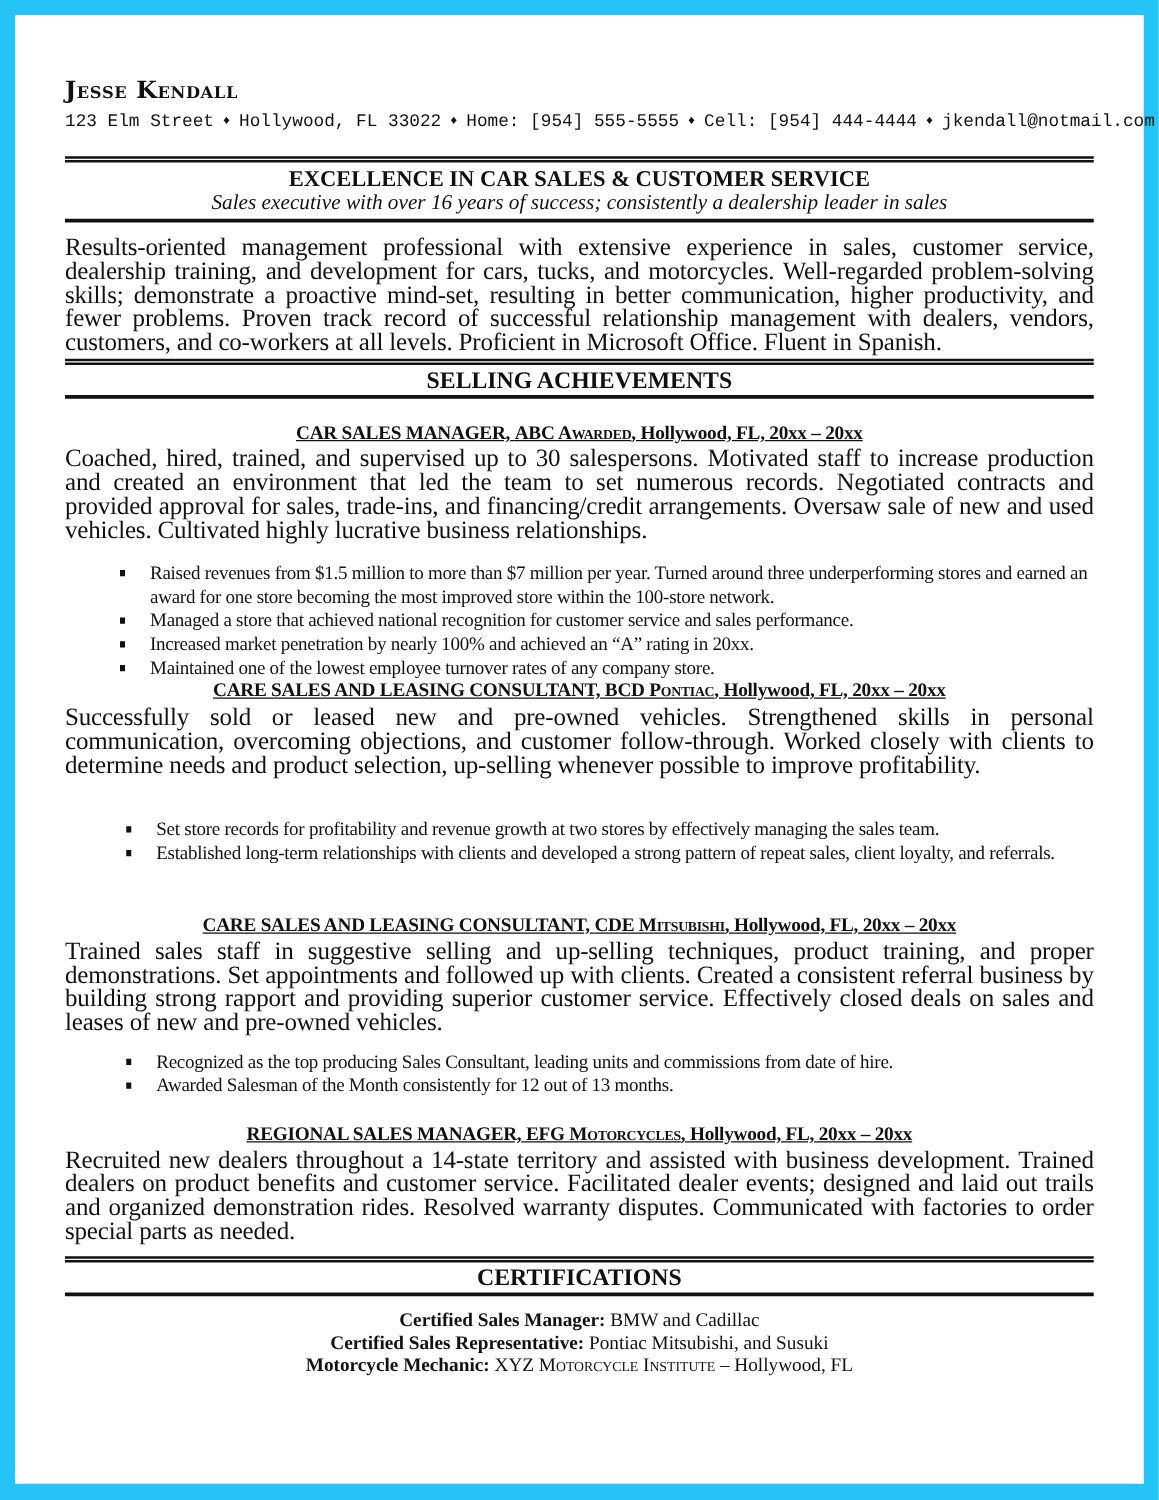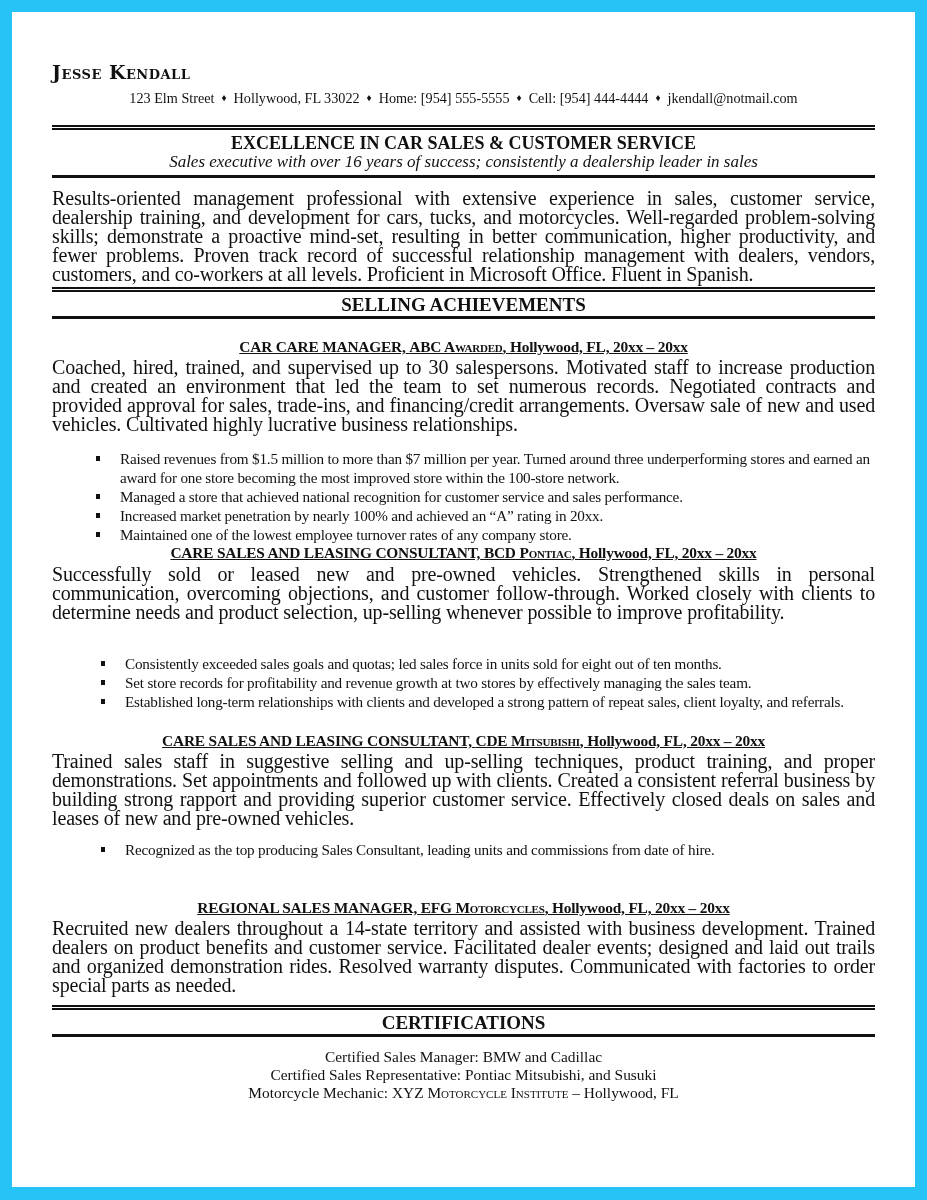"123 Elm Street ♦ Hollywood," .contact { font-family: Liberation Serif, serif -> Liberation Mono, monospace }
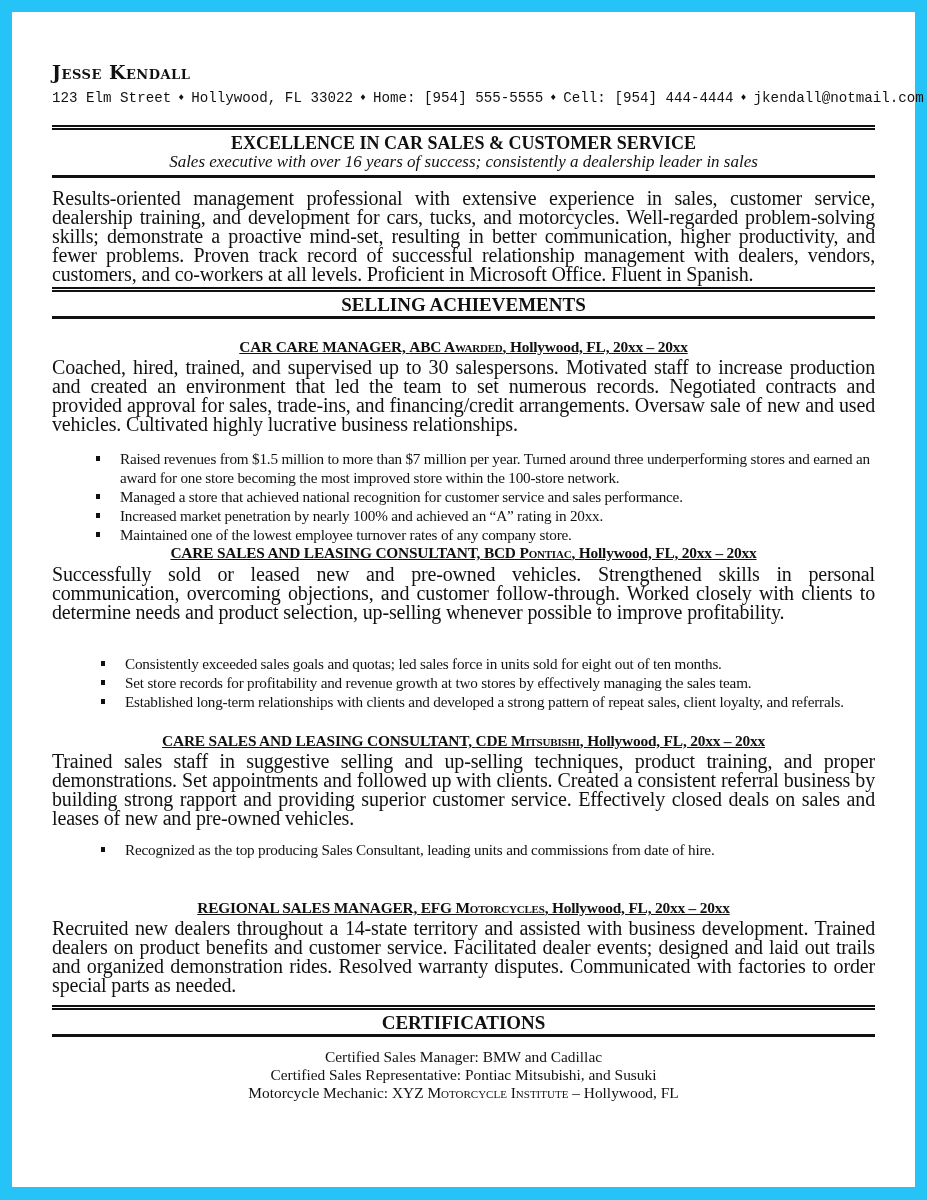"CAR CARE MANAGER," span { text: CARE -> SALES }
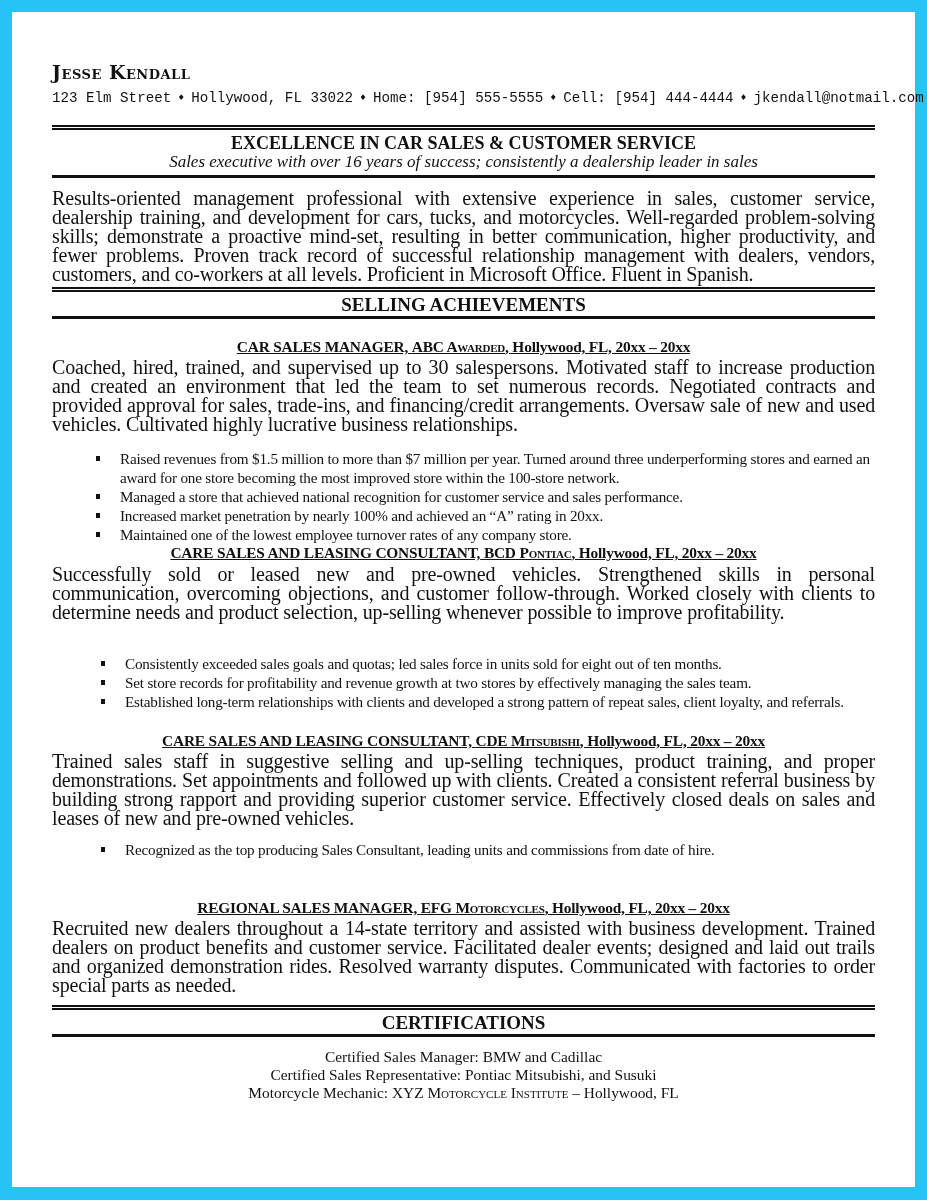"Consistently exceeded sales goals and" li { html: <li>Consistently exceeded sales goals and quotas; led sales force in units sold for eight out of ten months.</li> -> none }
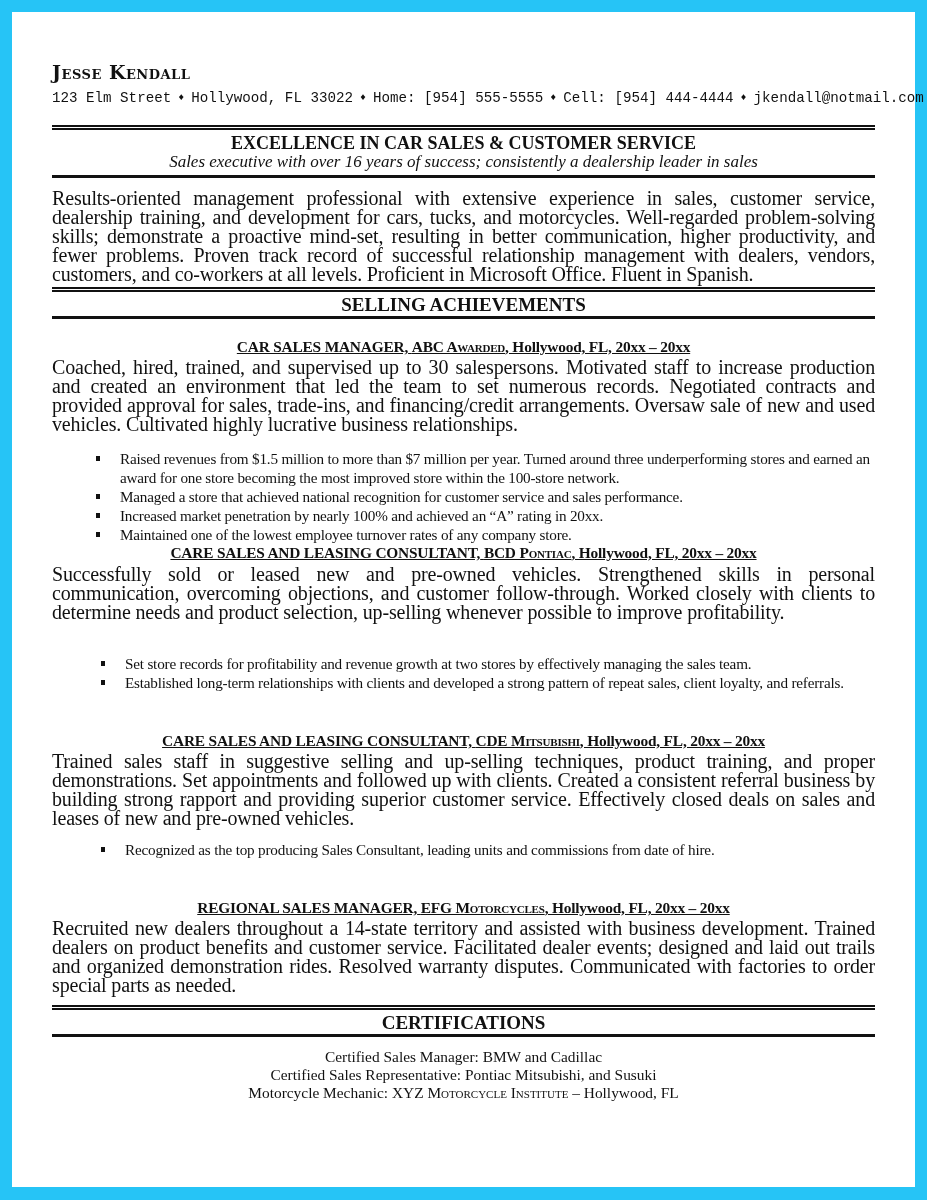"Awarded Salesman of the Month" li { html: none -> <li>Awarded Salesman of the Month consistently for 12 out of 13 months.</li> }
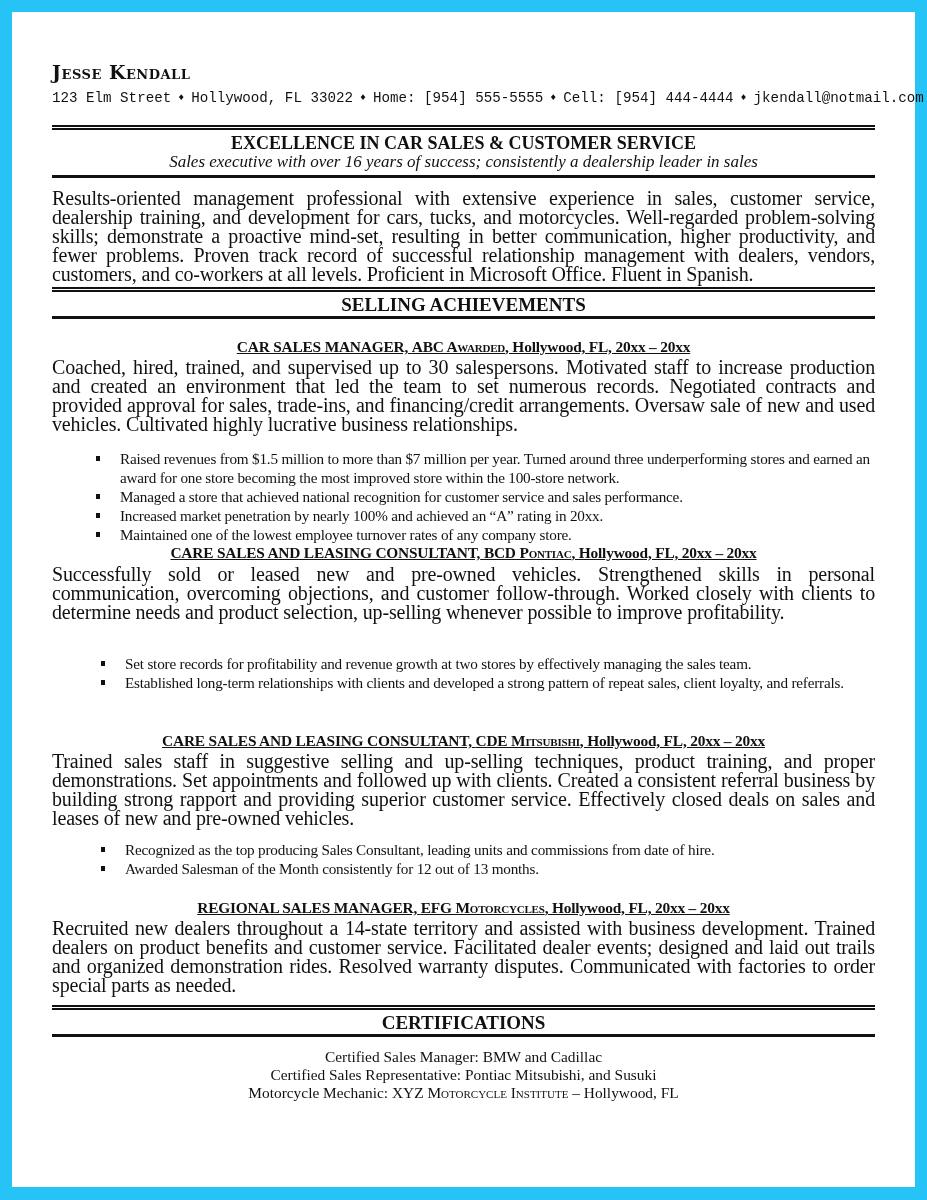"Certified Sales Manager:" .cert b { font-weight: normal -> bold }
